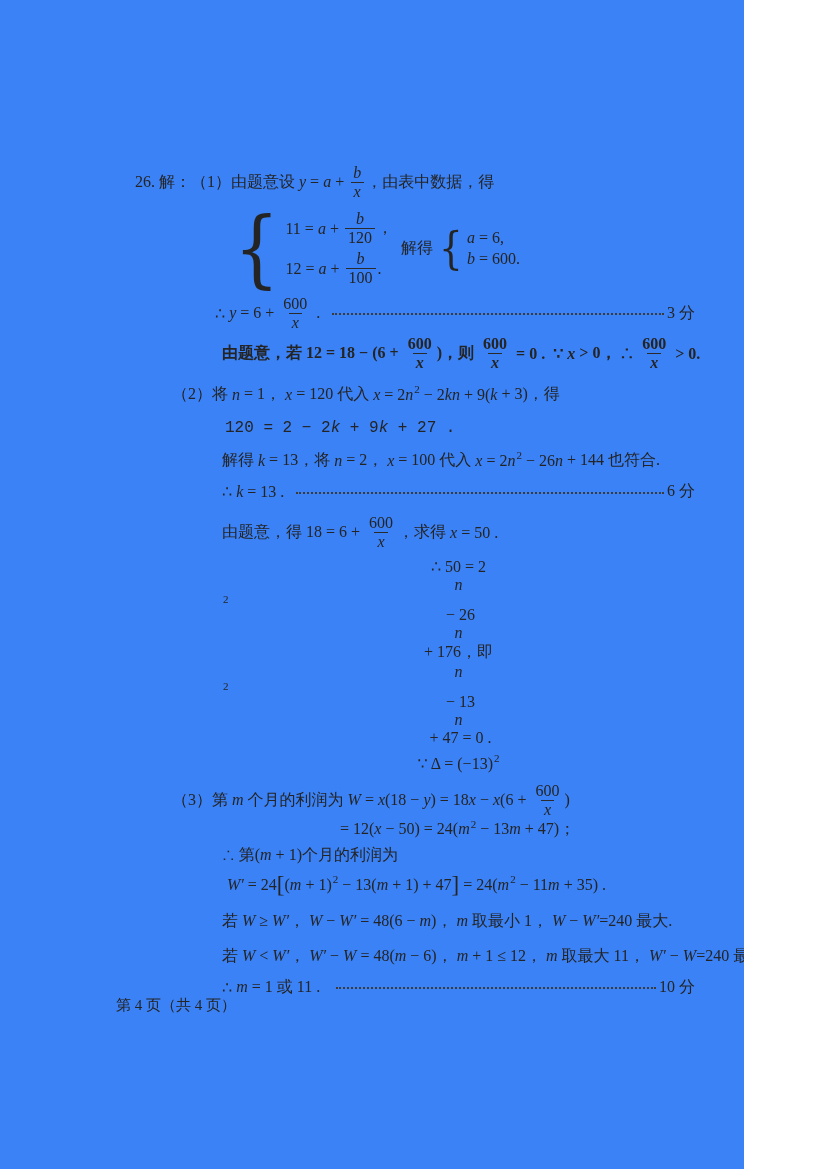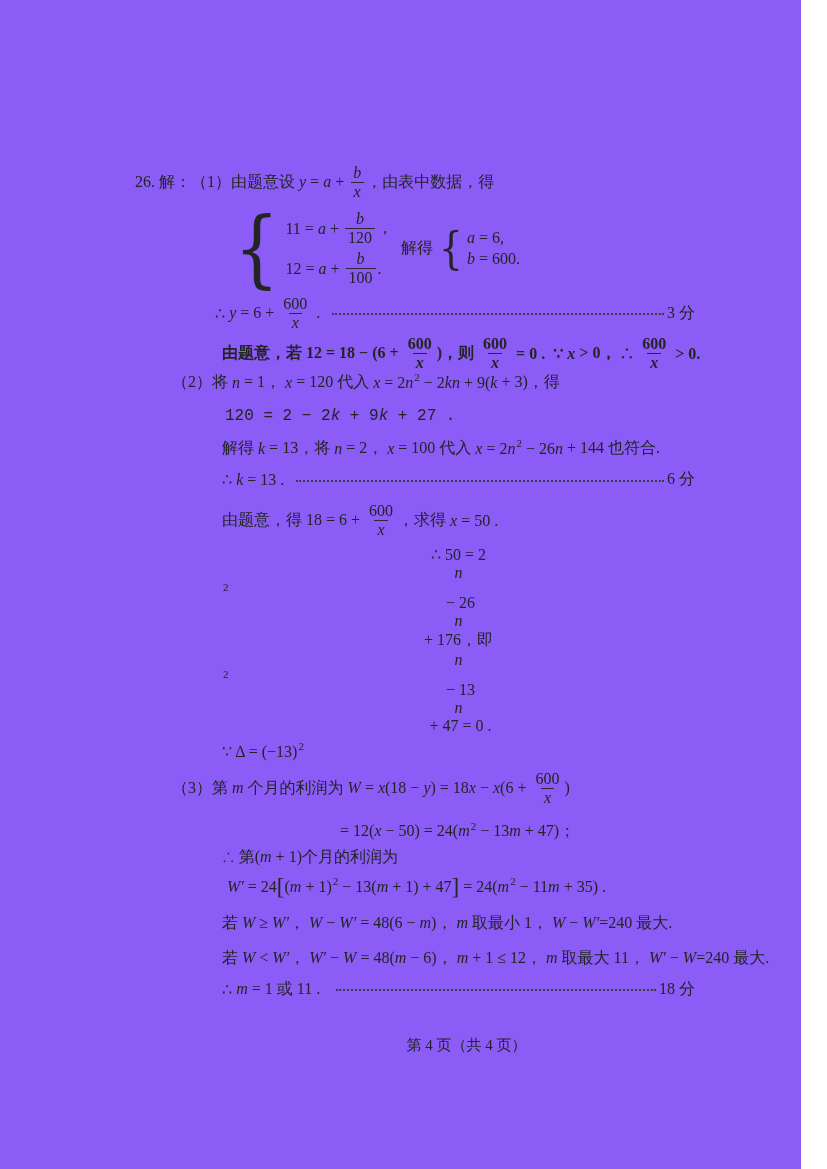"26. 解：（1）由题意设" .page { background: #8b5cf6 -> #3b82f6; width: 801px -> 744px }
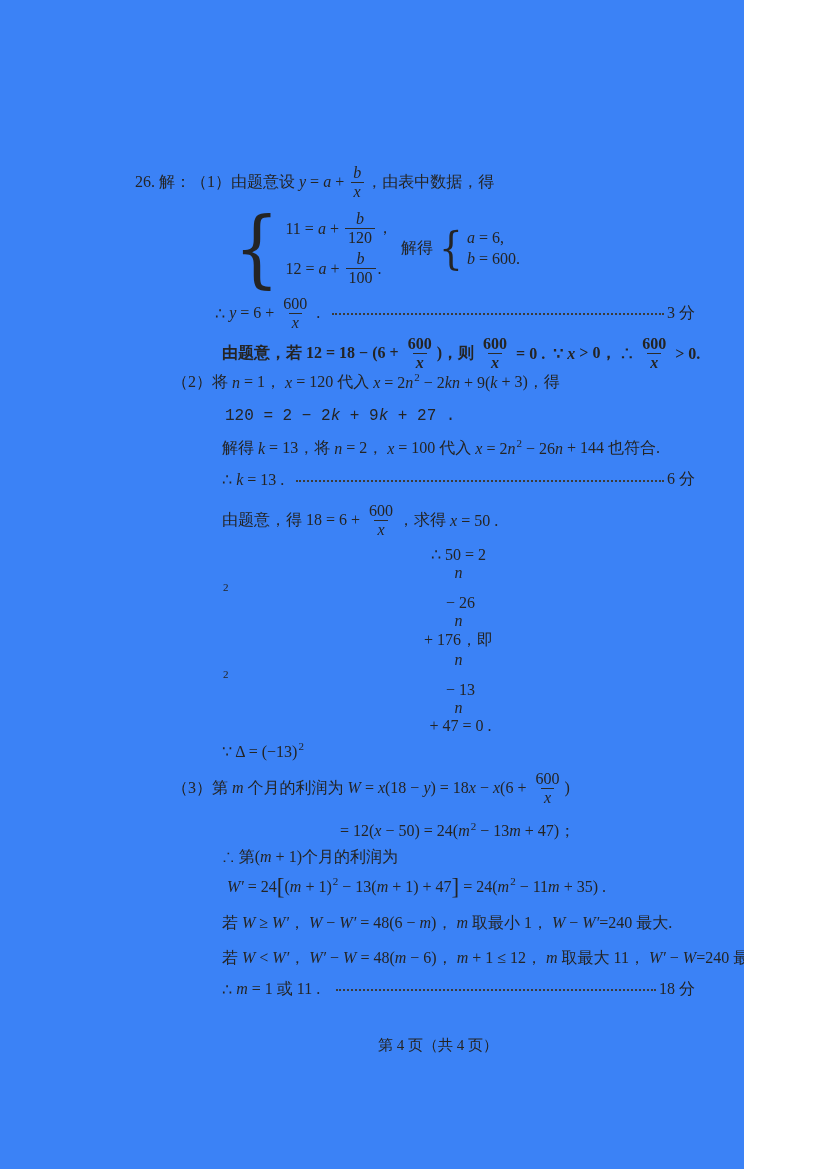"（2）将" div.line { margin-top: none -> 12px }
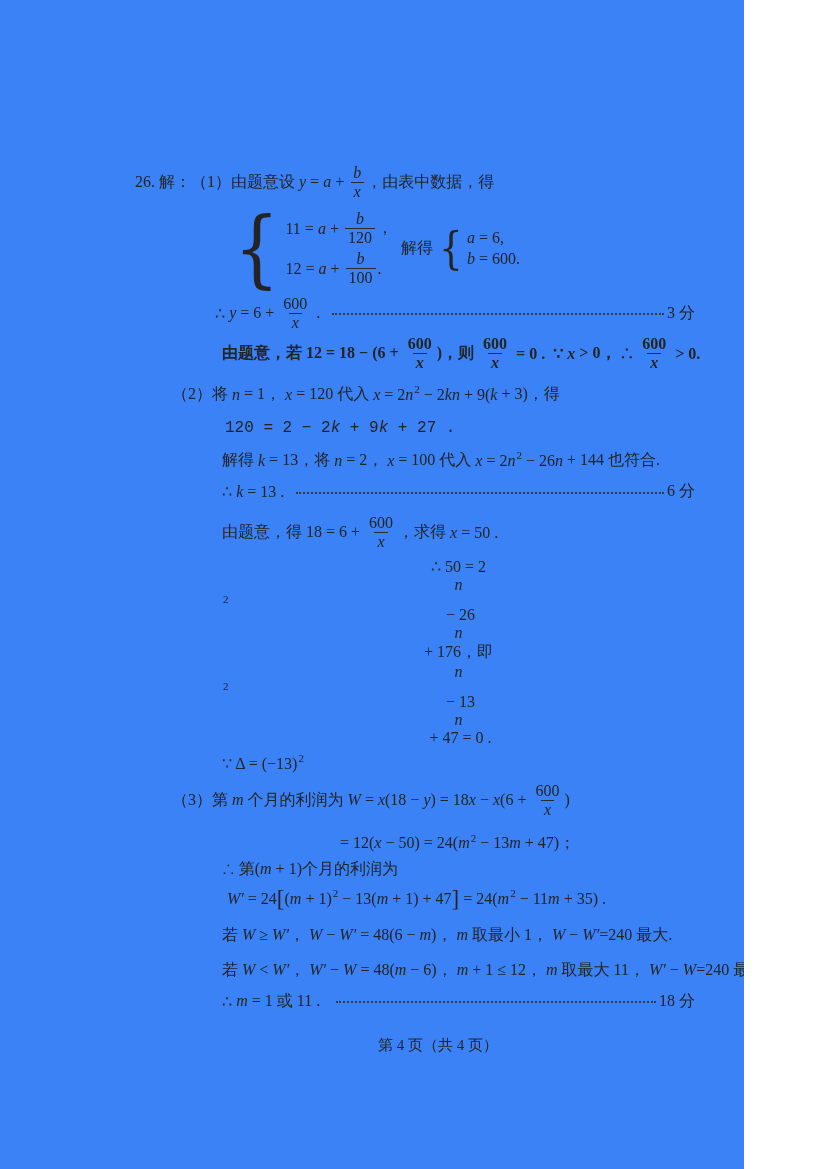"∵ Δ = (−13)" div.line { justify-content: none -> center }
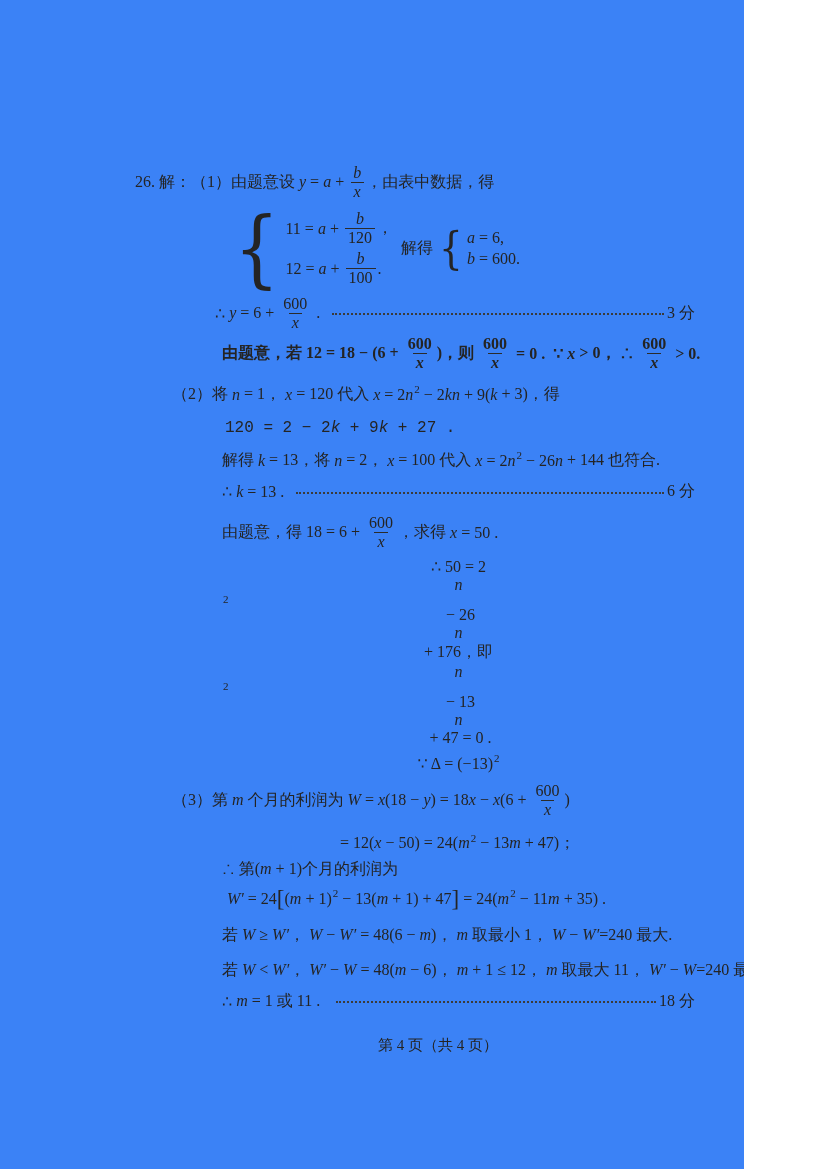"= 12(" div.line { margin-top: 14px -> 0 }
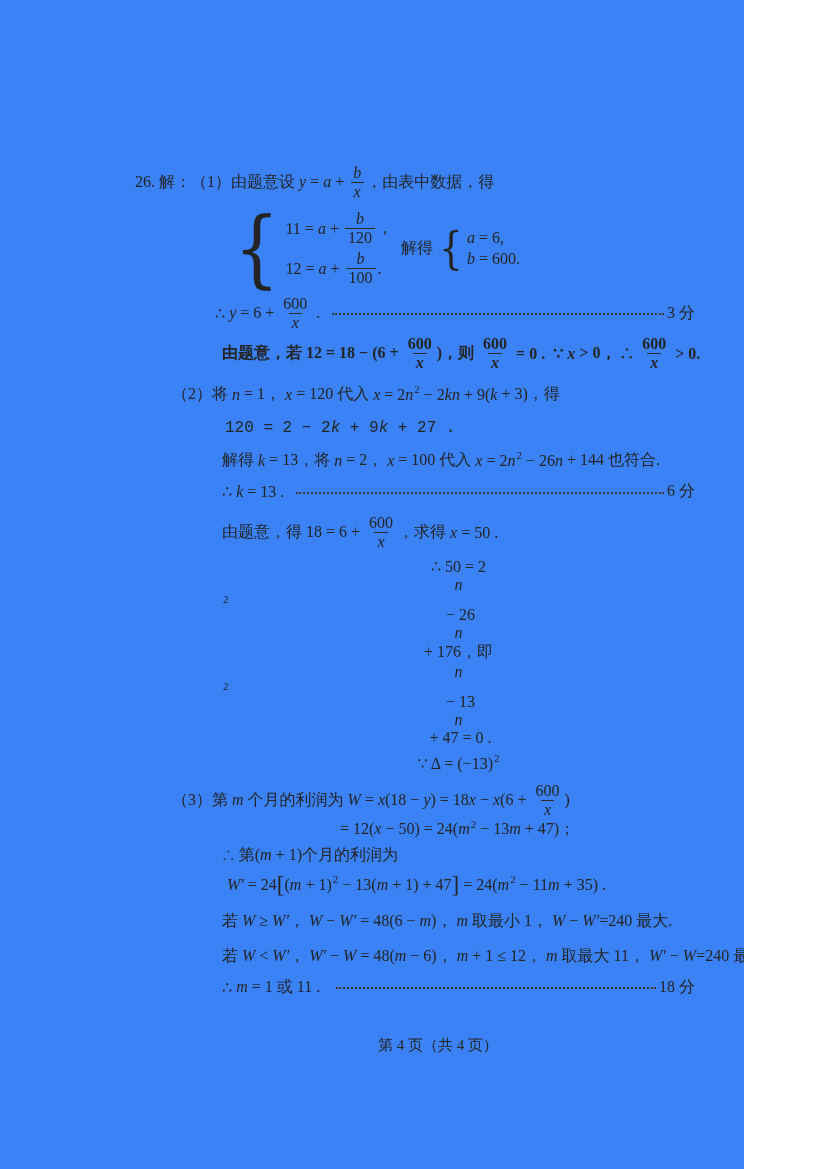"18 分" span.score { text: 18 -> 10 }
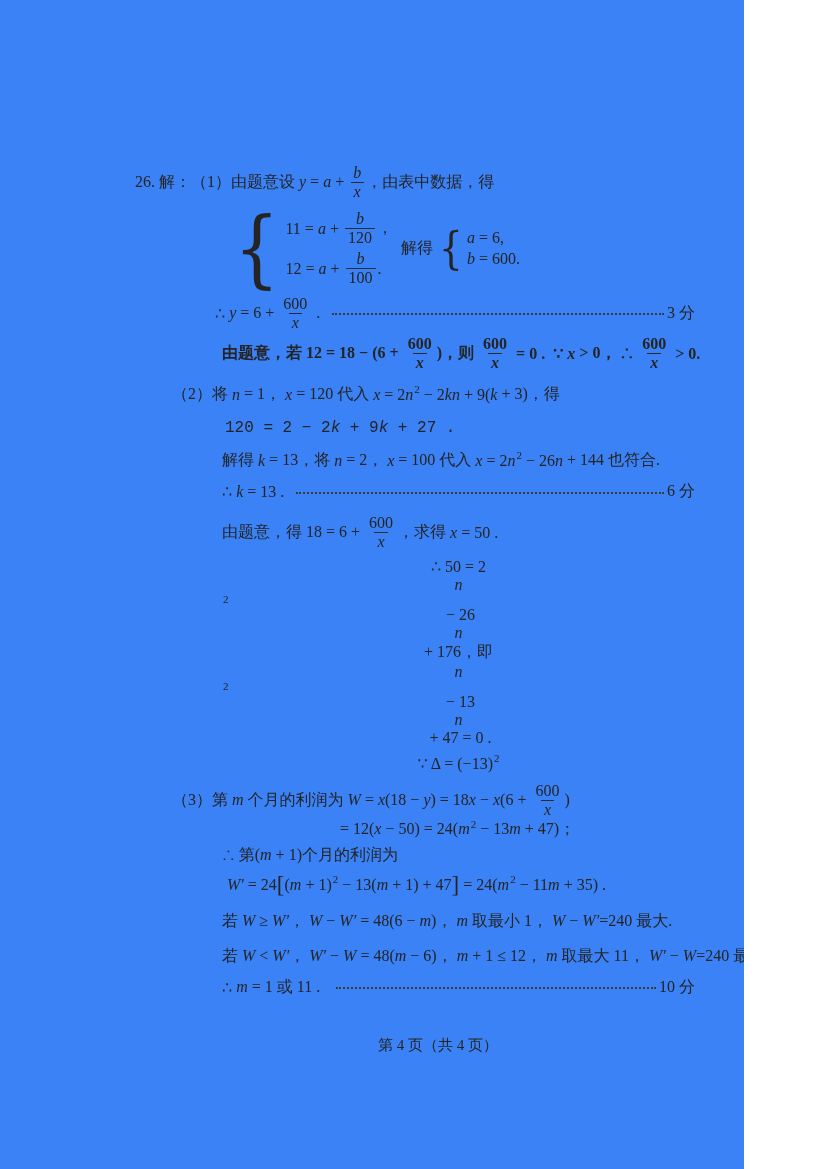"第 4 页（共 4 页）" .footer { margin-left: 8px -> none; text-align: center -> none; top: 1036px -> 996px }
